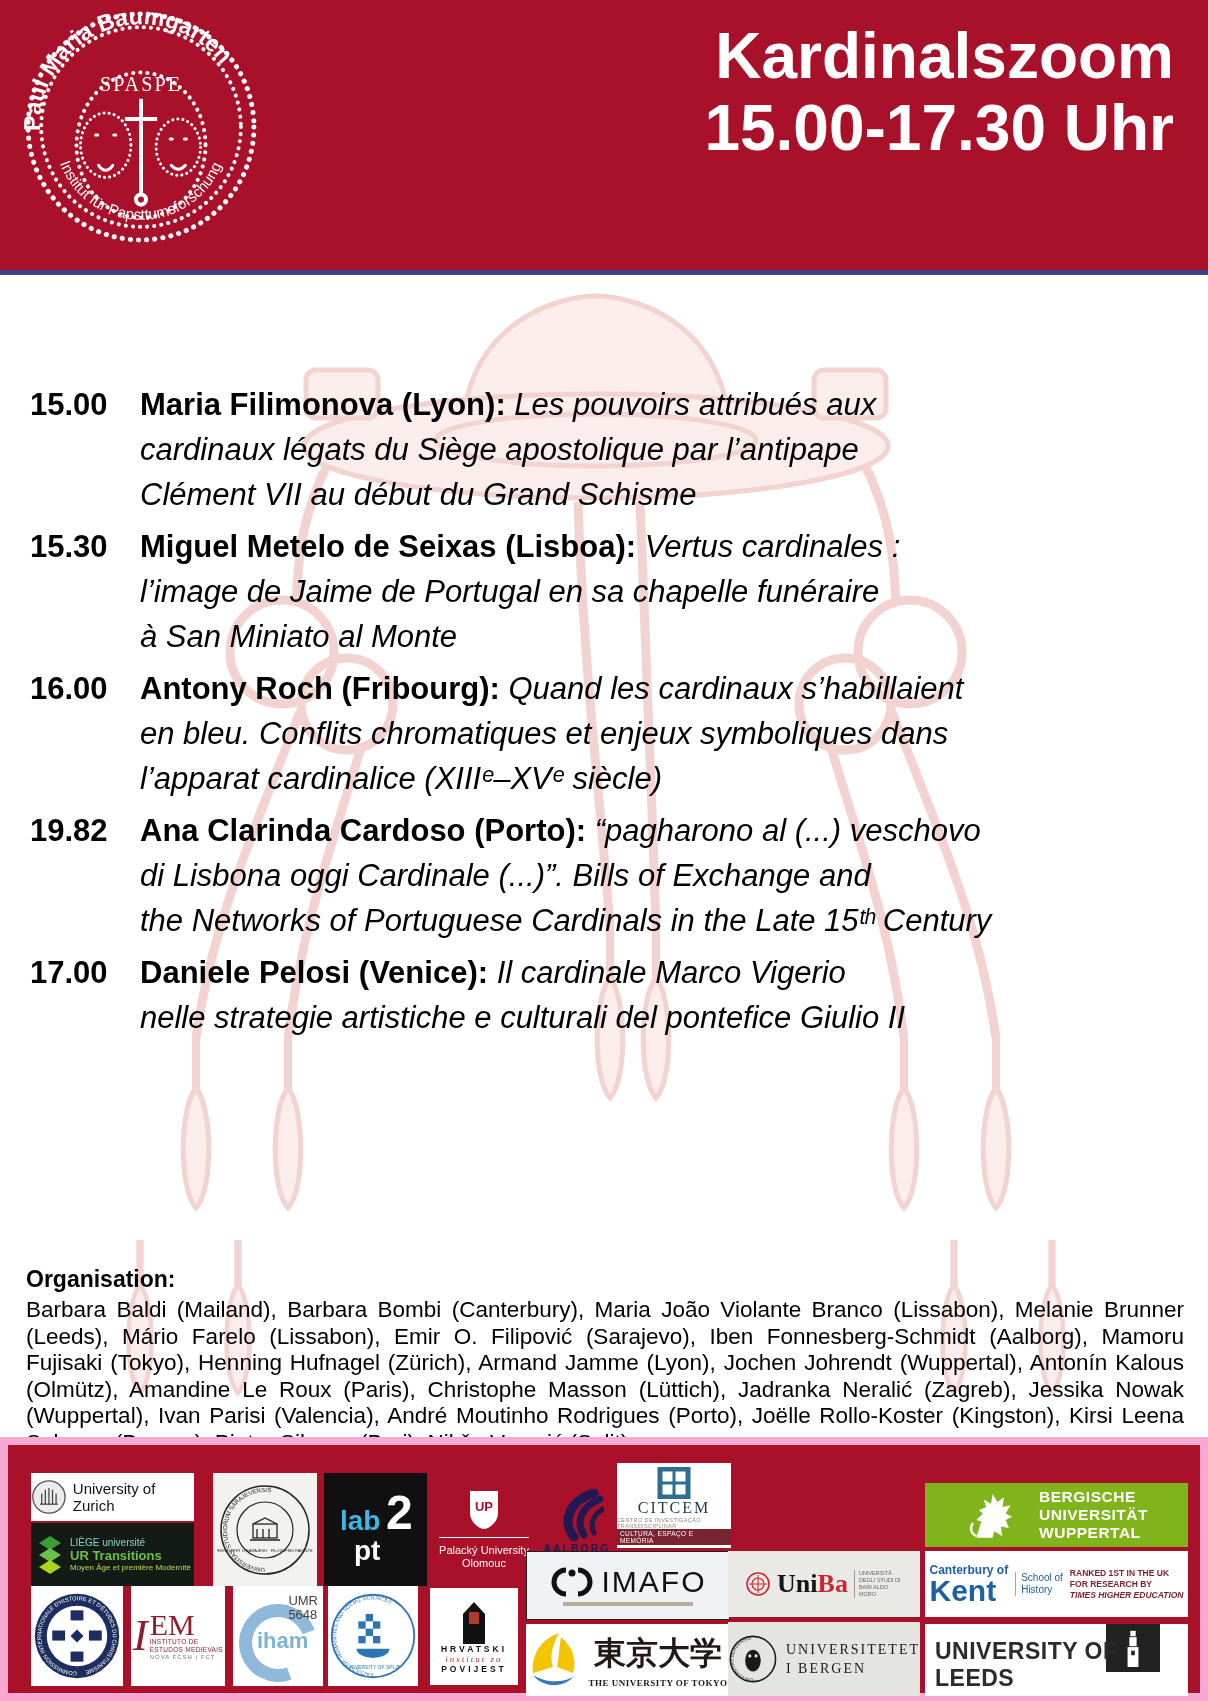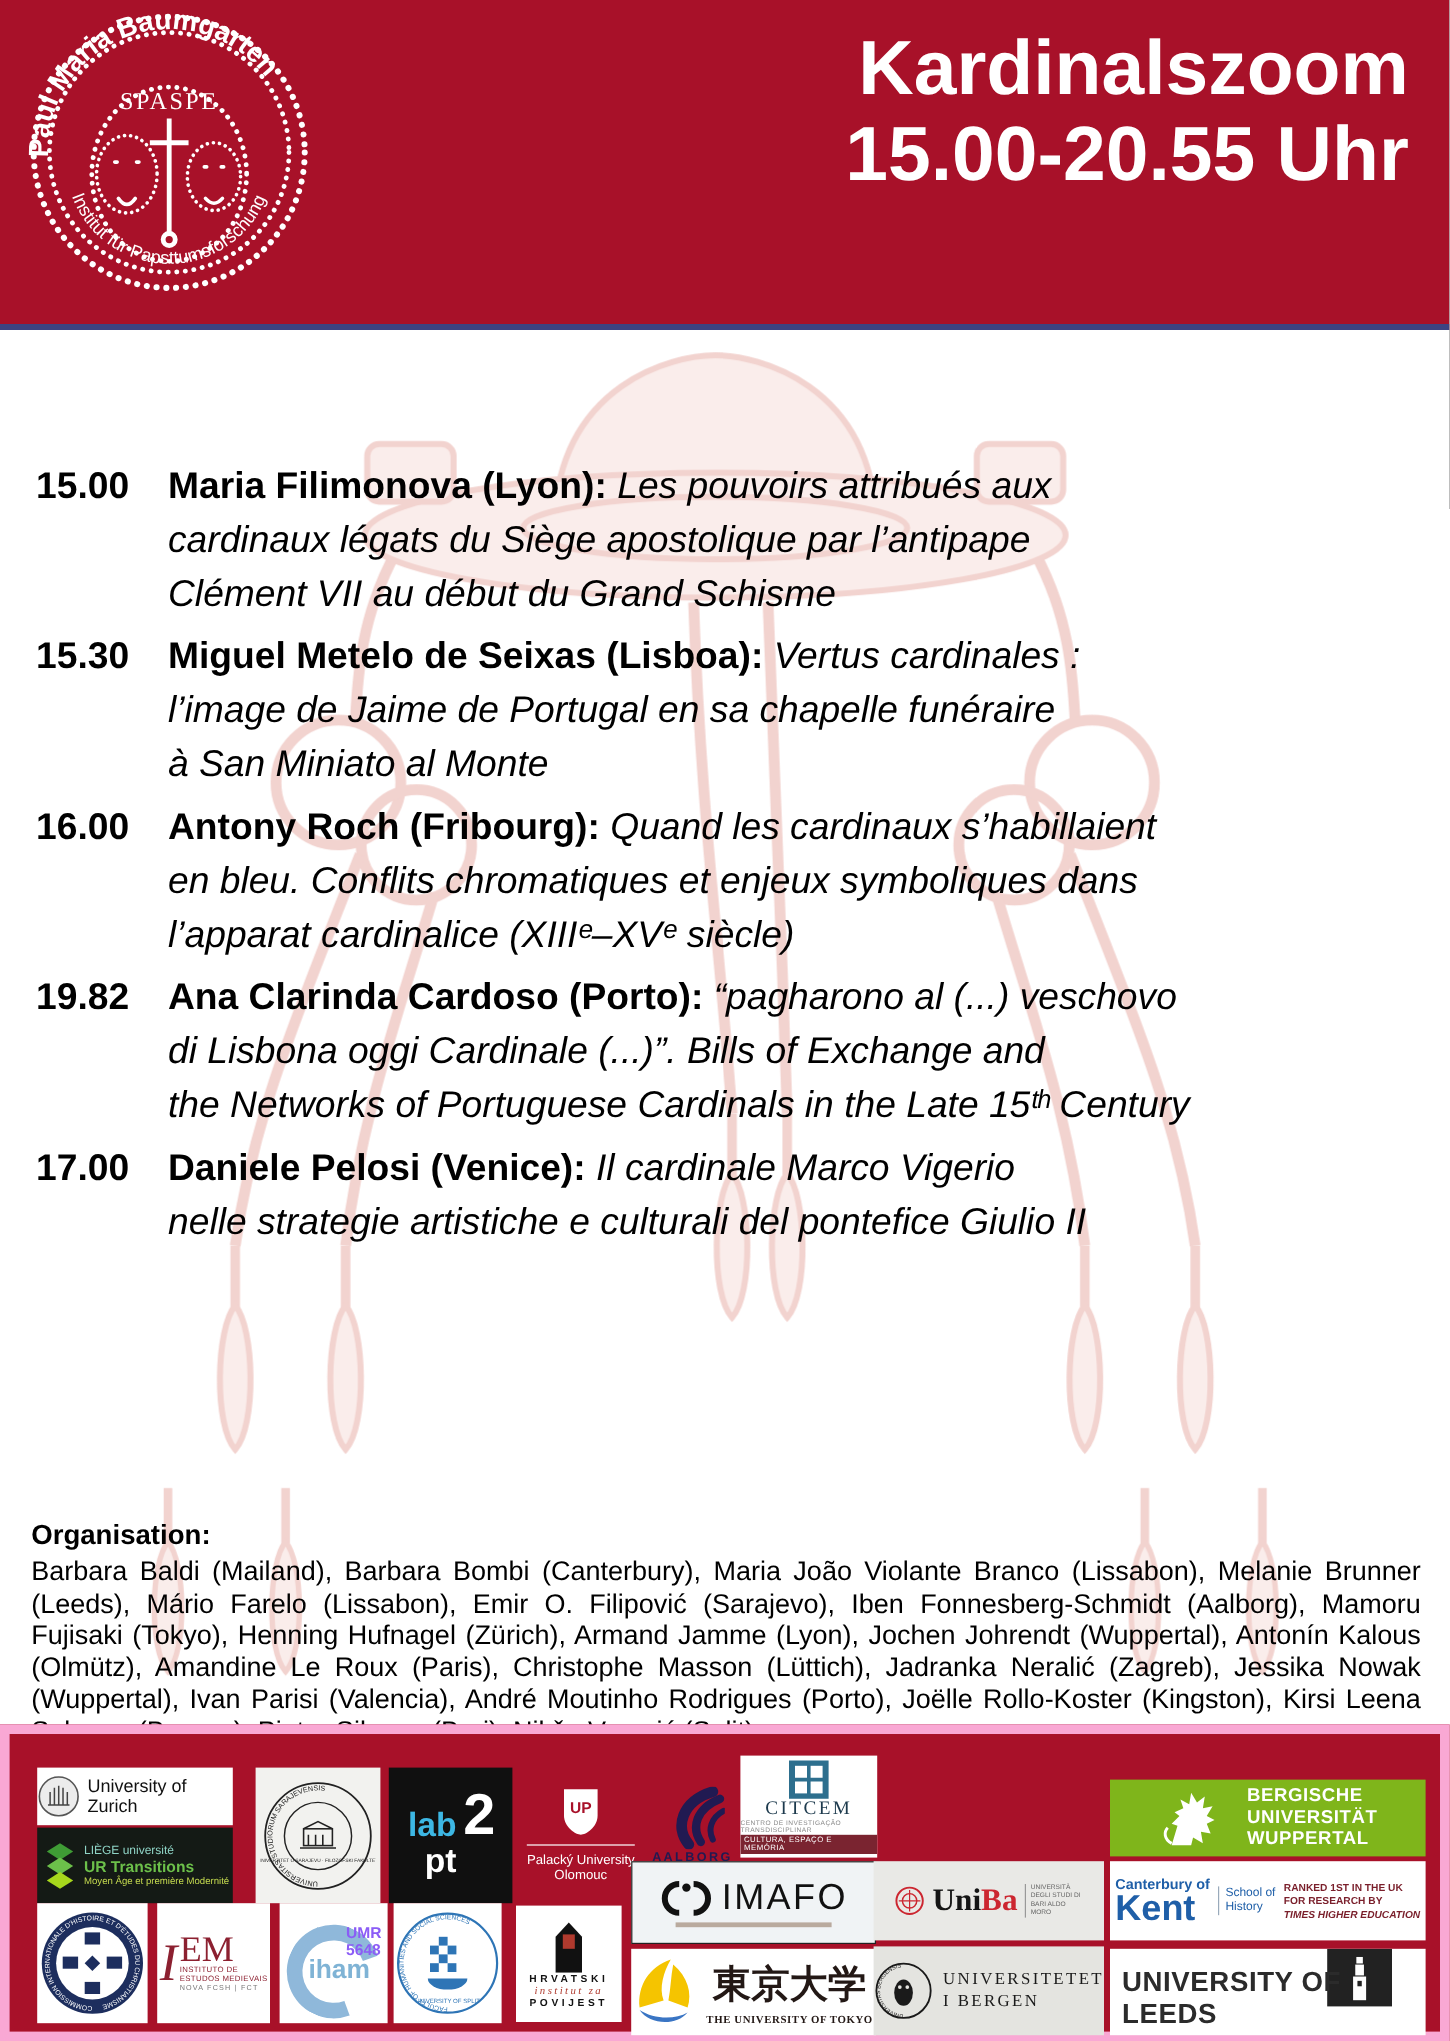"15.00-20.55 Uhr" div { text: 15.00-20.55 -> 15.00-17.30 }
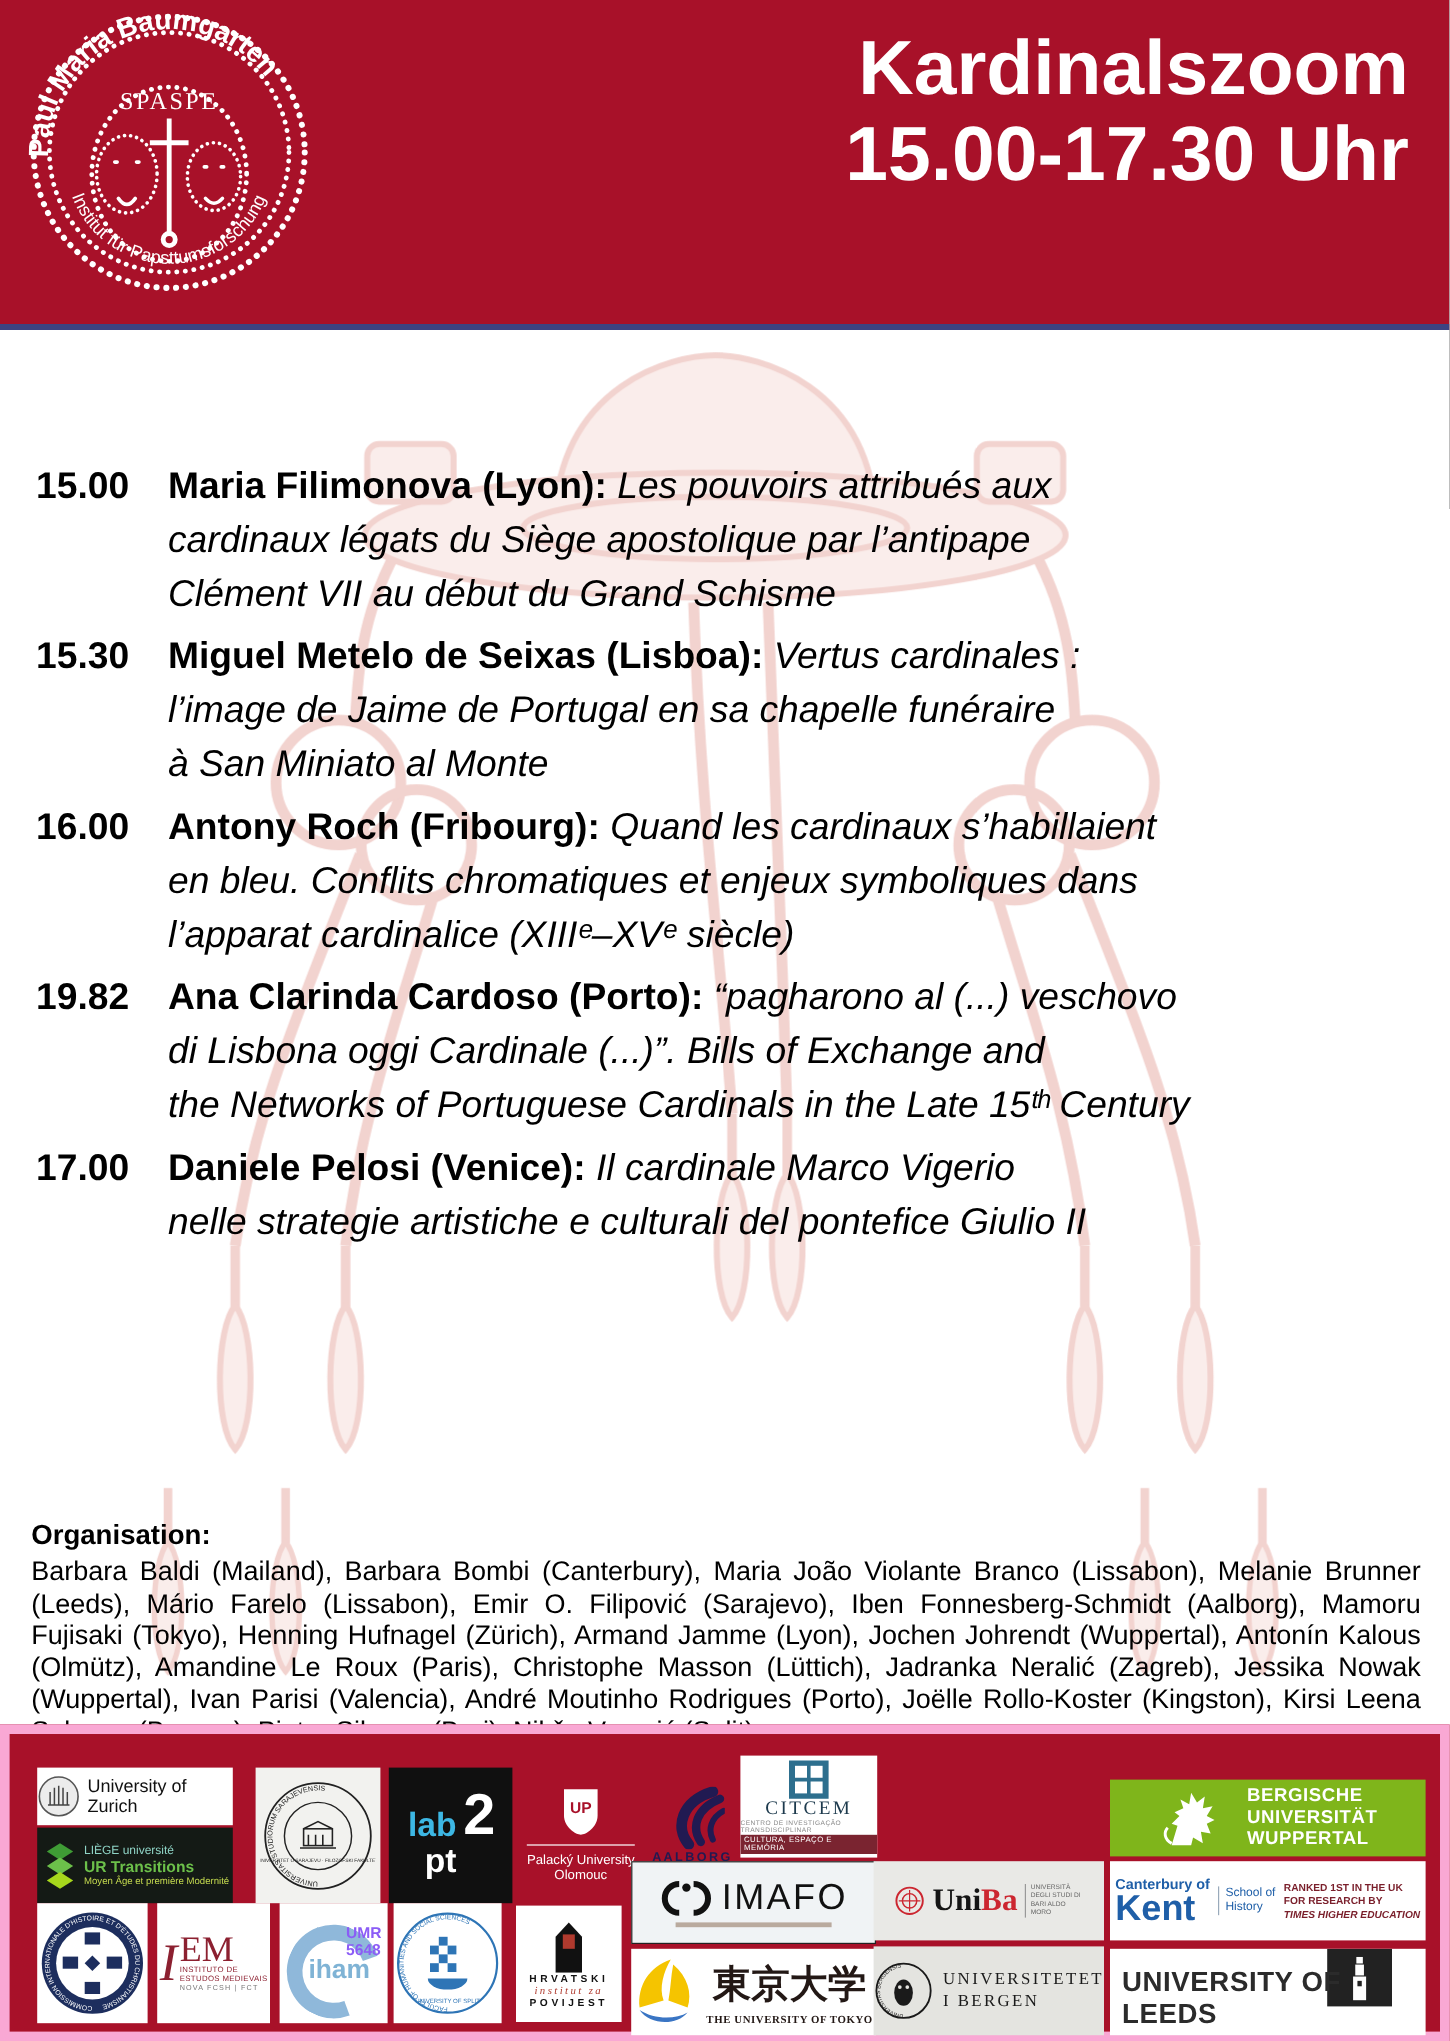"UMR" .ciham .umr { color: #8b5cf6 -> #404040; font-weight: bold -> normal; top: 18px -> 8px }
